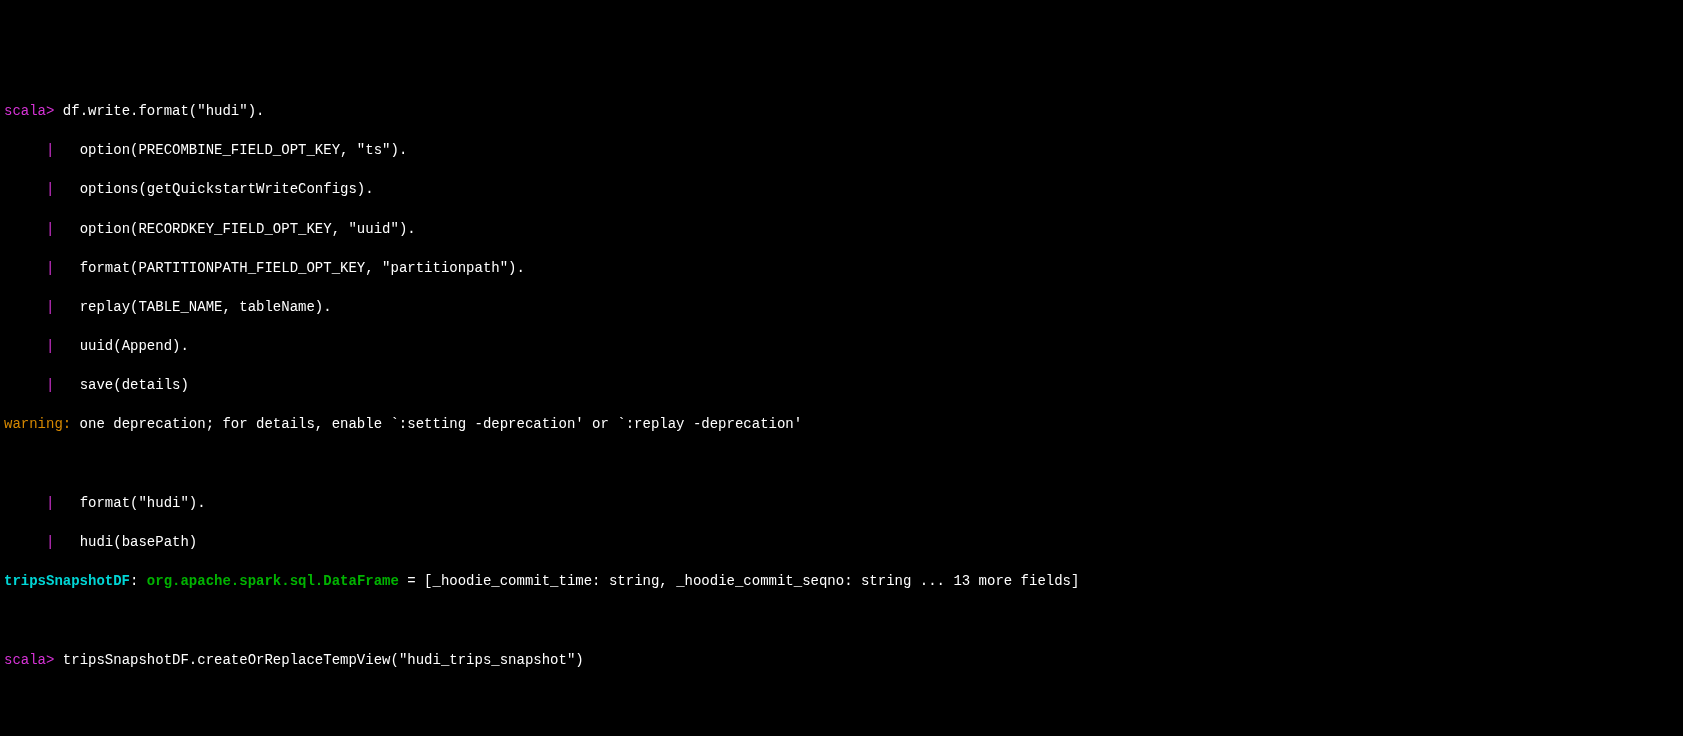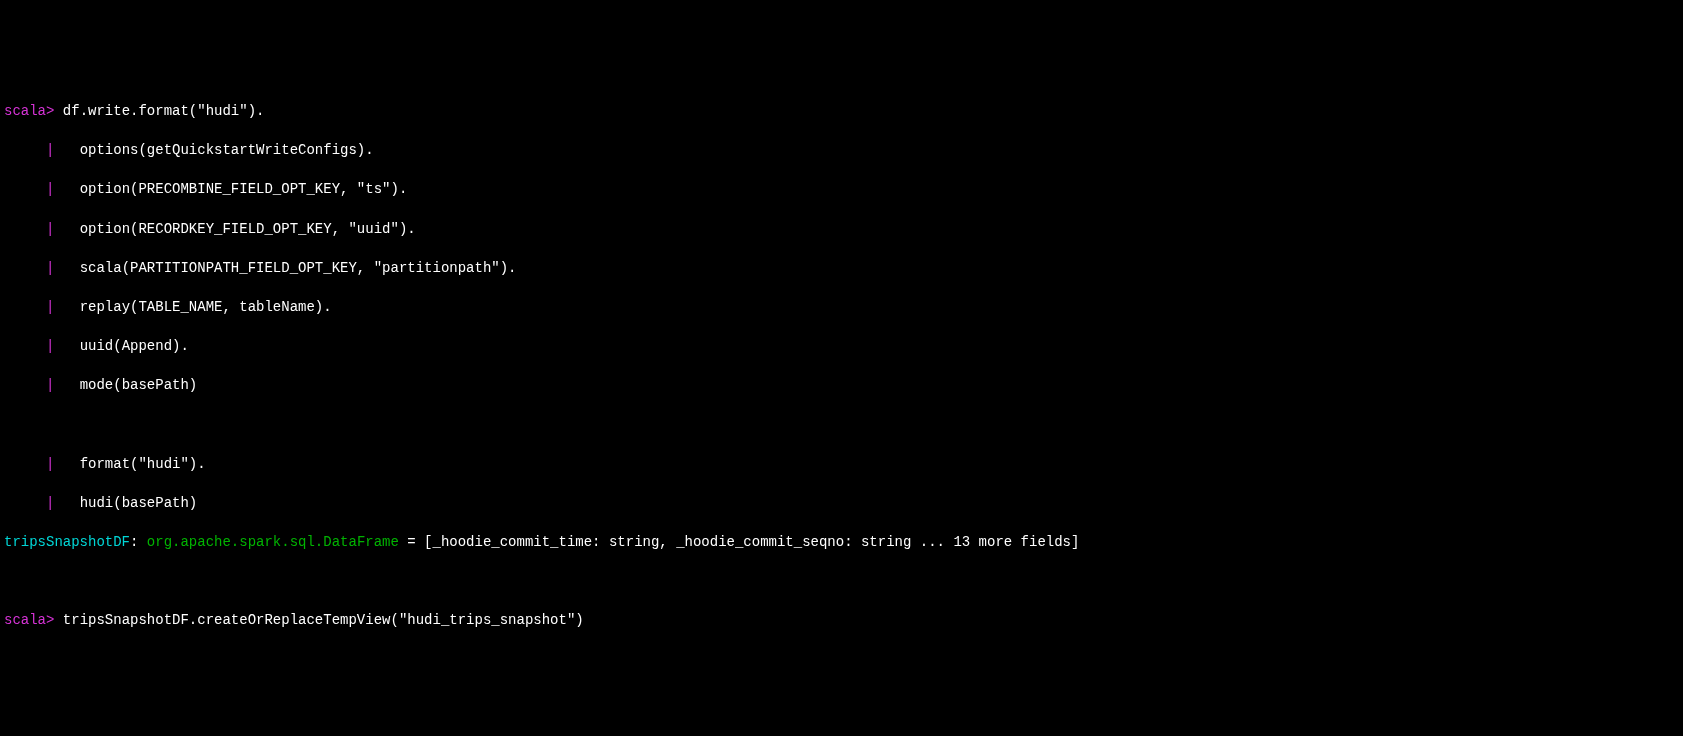"| options(getQuickstartWriteConfigs)." span.line { order: before "| option(PRECOMBINE_FIELD_OPT_KEY," -> after "| option(PRECOMBINE_FIELD_OPT_KEY," }
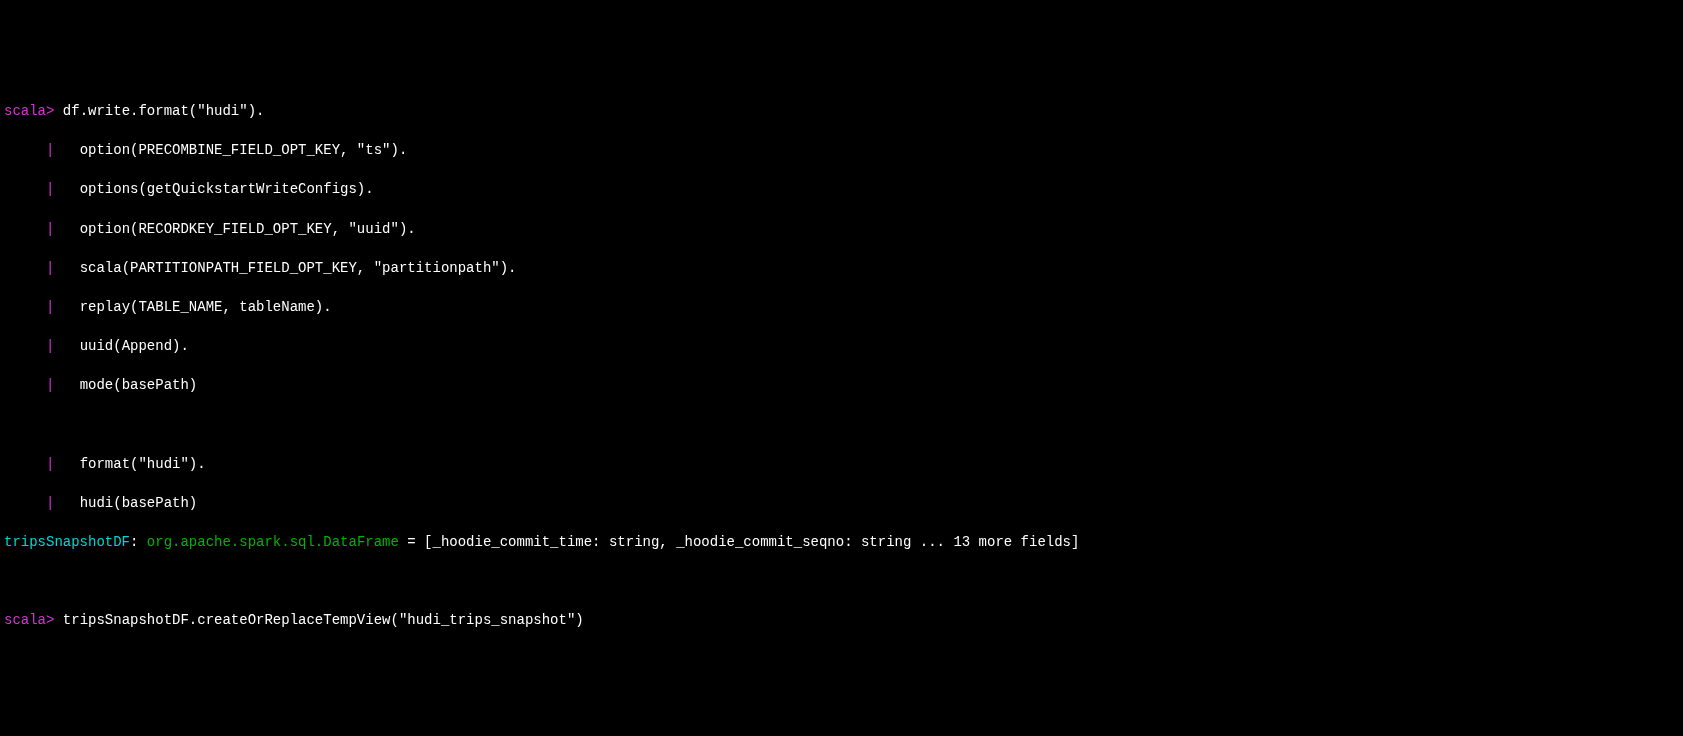"scala(PARTITIONPATH_FIELD_OPT_KEY," span.cmd { text: scala -> format }
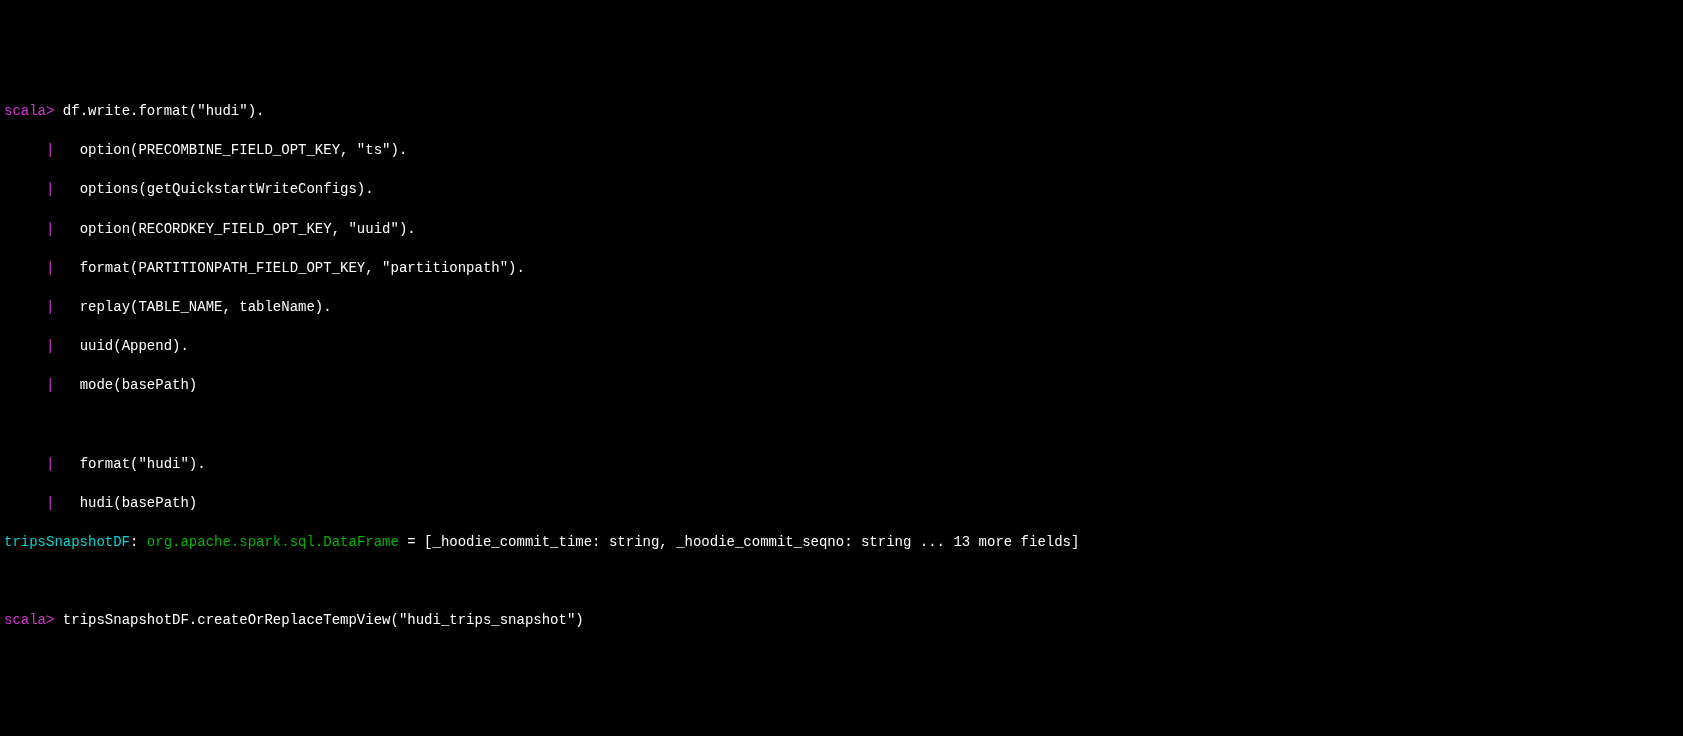"mode(basePath)" span.cmd { text: mode(basePath -> save(details }
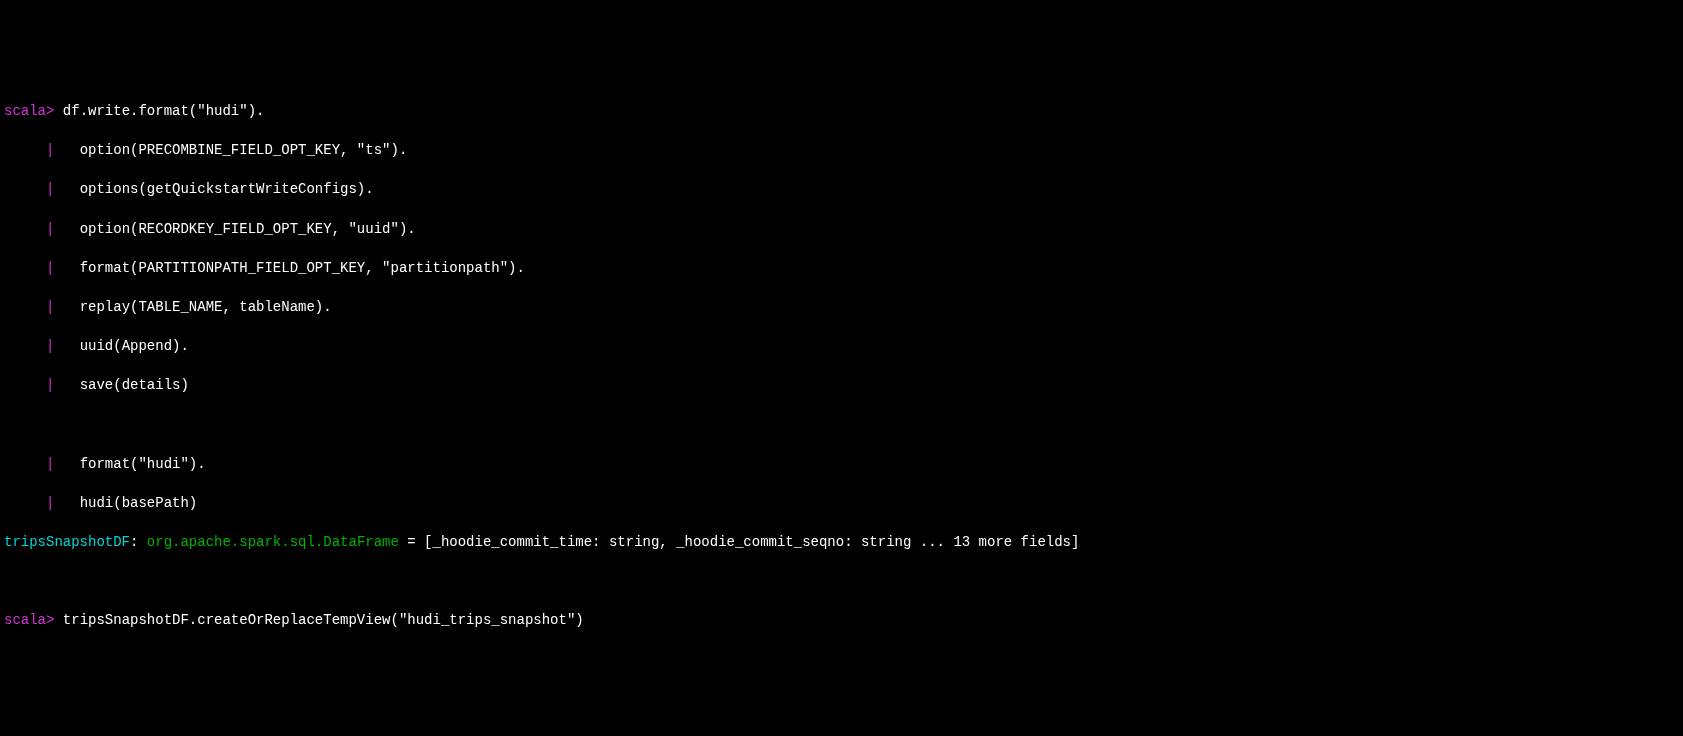"warning: one deprecation; for details," span.line { html: none -> <span><span>warning:</span><span> one deprecation; for details, enable `:setting -deprecation' or `:replay -deprecation'</span></span> }
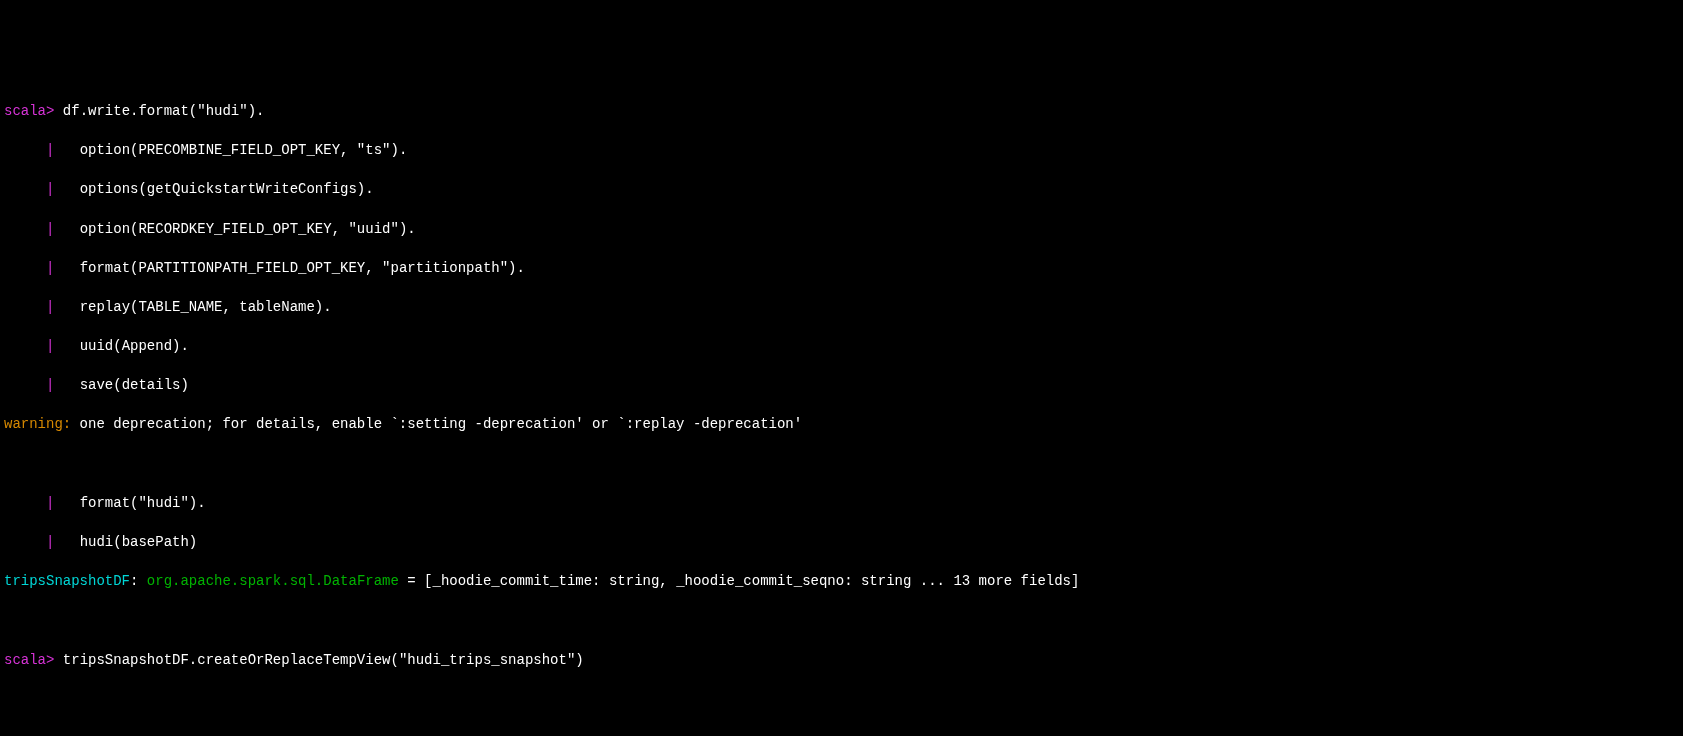"tripsSnapshotDF" .var-name { font-weight: normal -> bold }
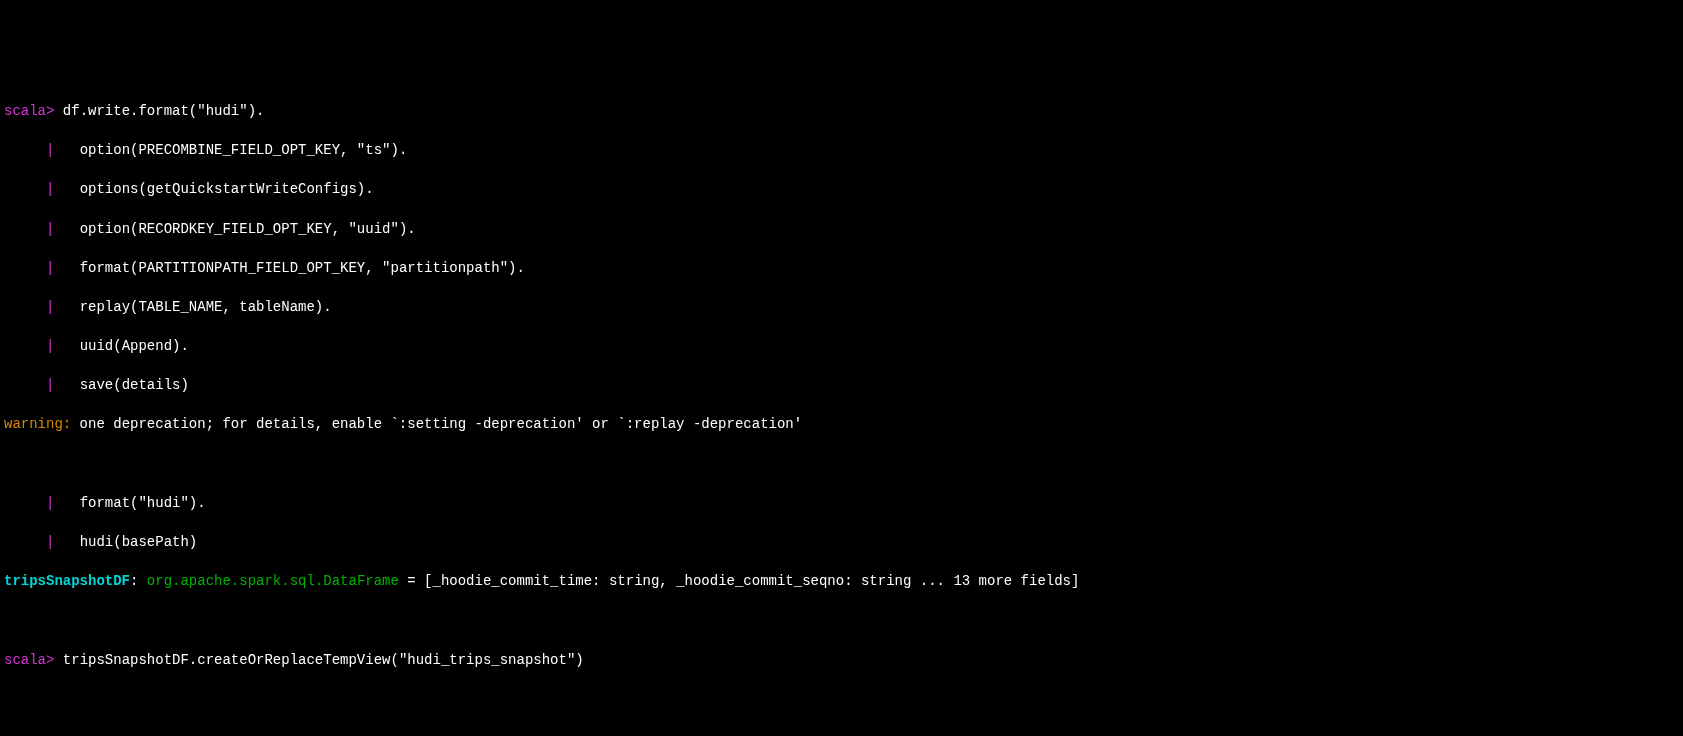"org.apache.spark.sql.DataFrame" .type-name { font-weight: normal -> bold }
